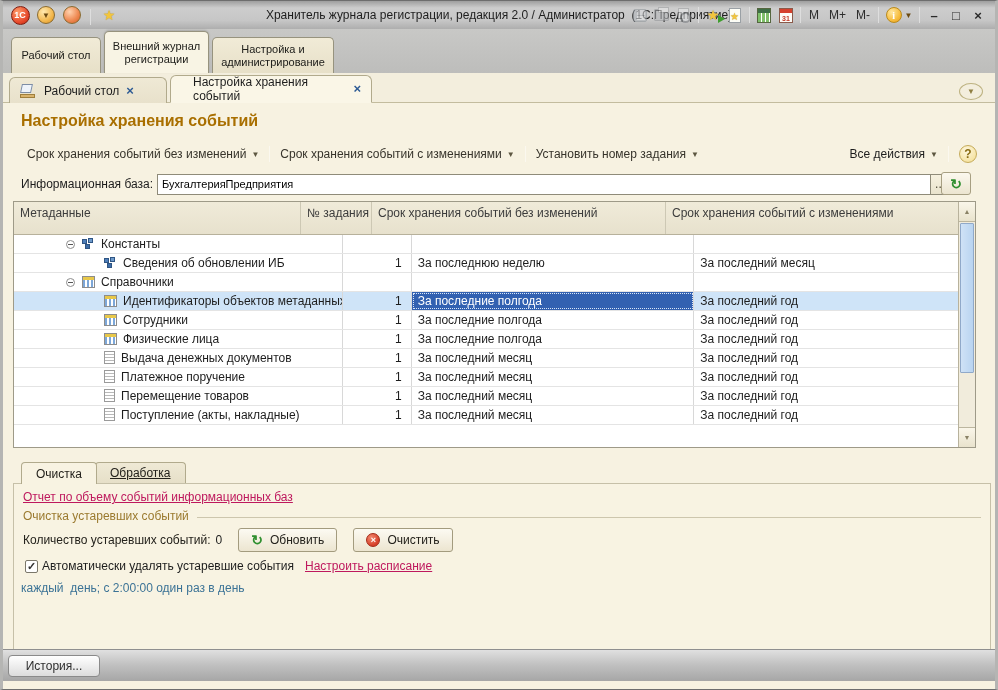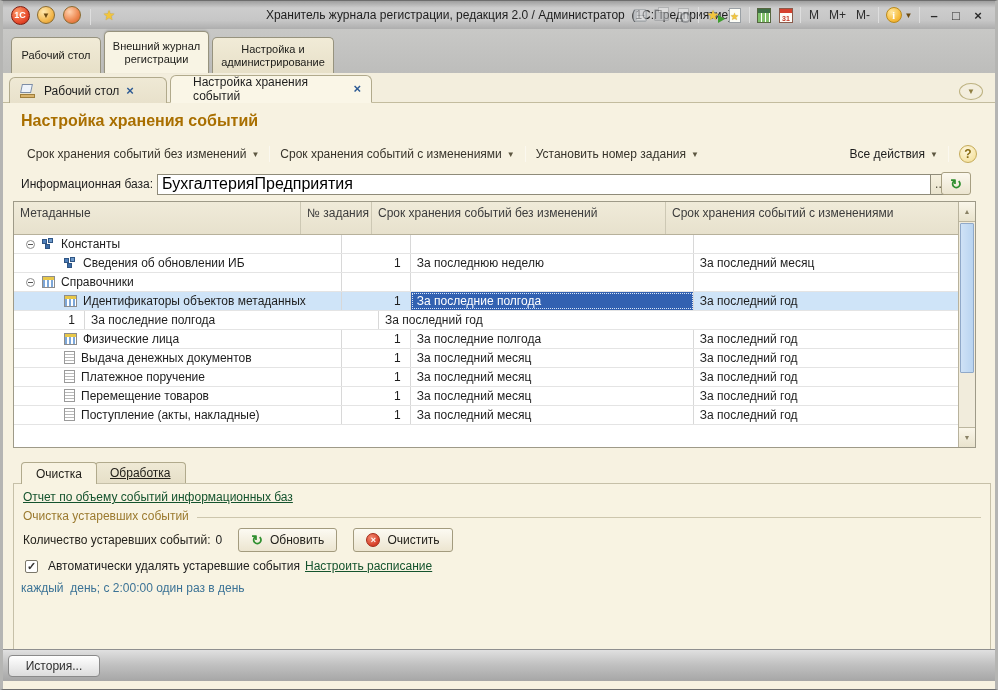"БухгалтерияПредприятия" .textbox { font-size: 16px -> 11px }
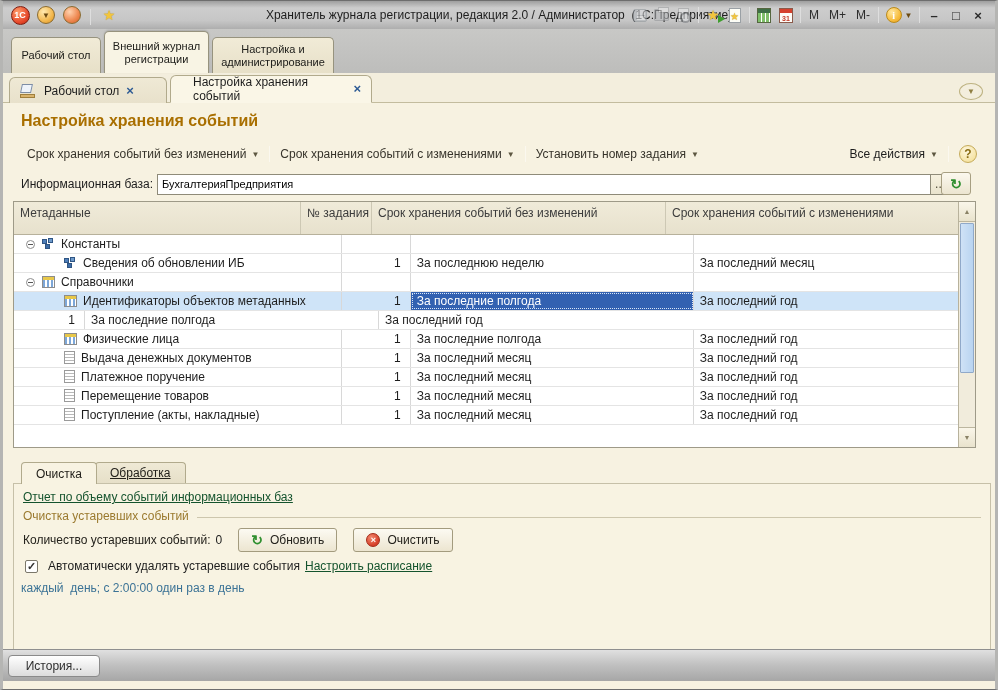"Константы" .c-name { padding-left: none -> 40px }
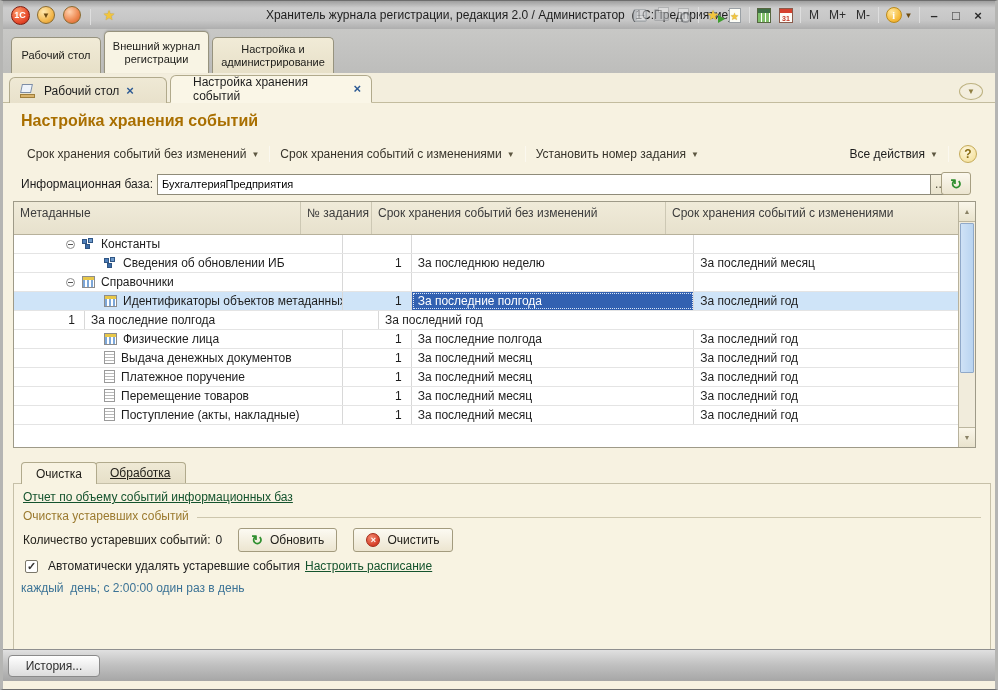"Сотрудники" div.g-cell { html: none -> <div> <span></span> <span>Сотрудники</span> </div> }
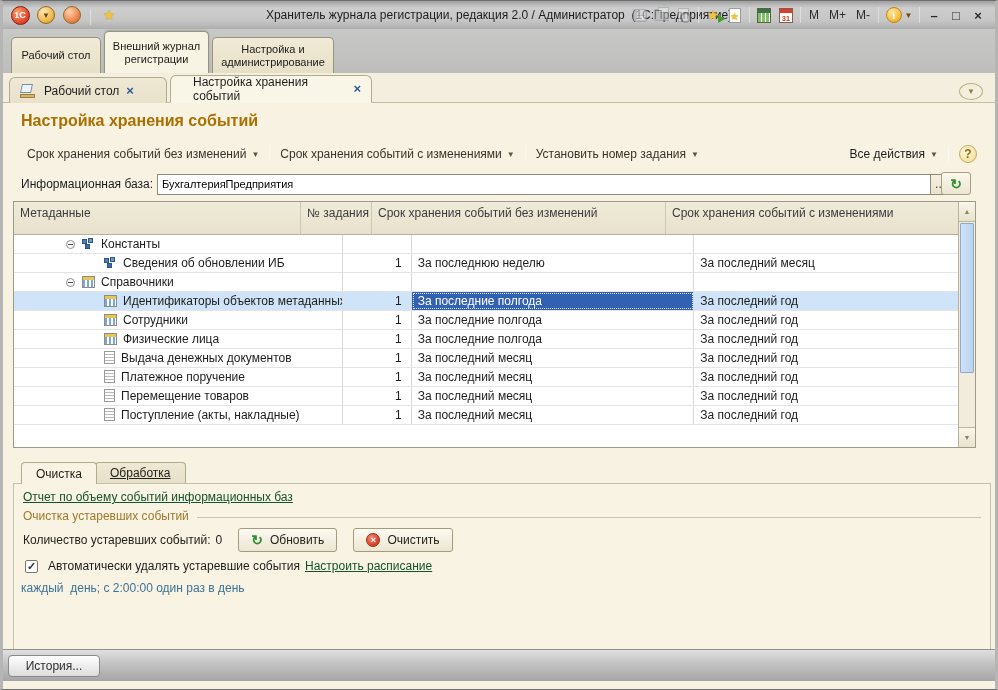"Отчет по объему событий информационных" a.link { color: #14532d -> #be185d }
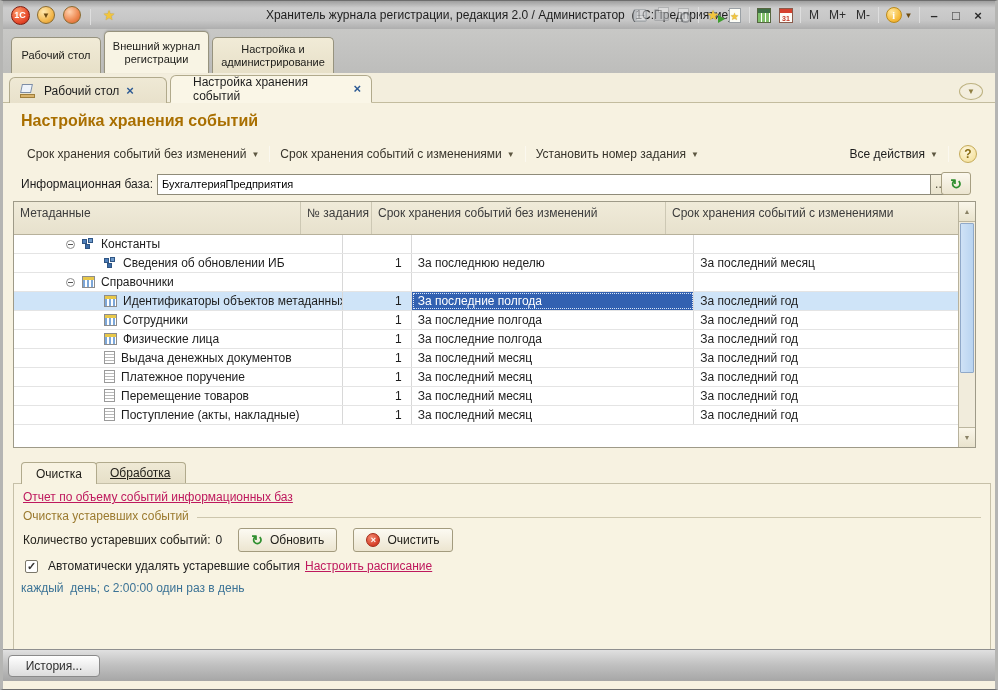"Автоматически удалять устаревшие события" .chk-label { margin-left: 10px -> 4px }
